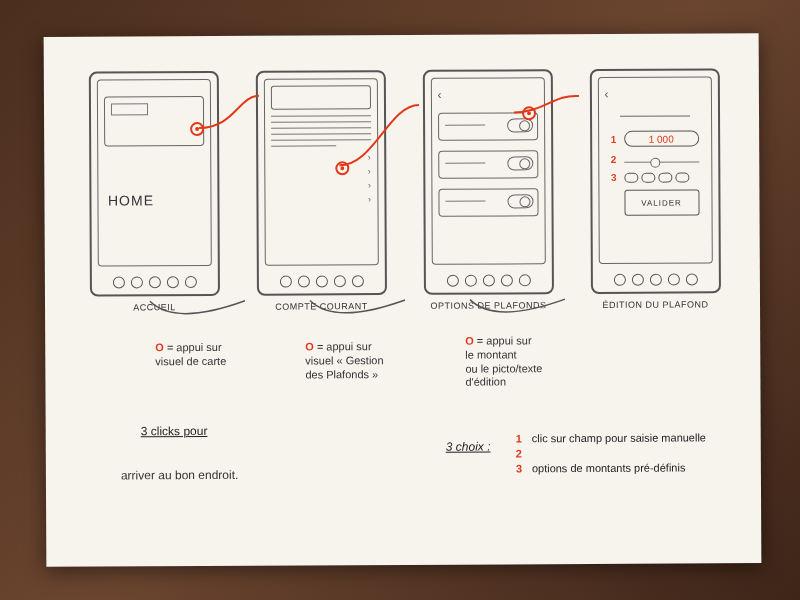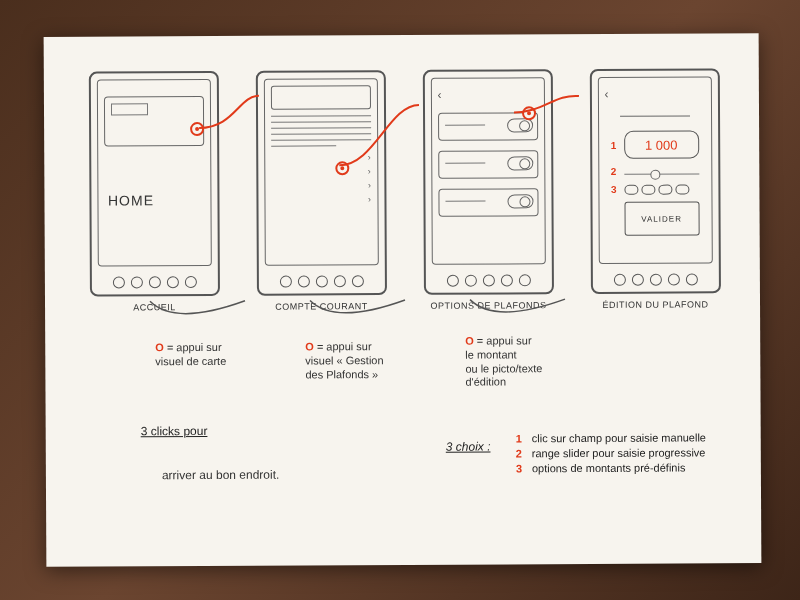"1 000" .pill { font-size: 13px -> 10px; height: 28px -> 16px }
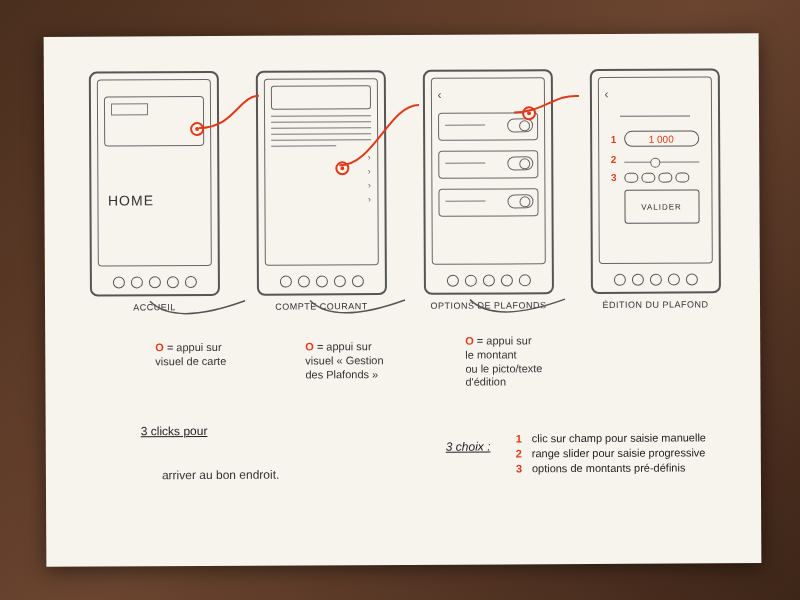"VALIDER" .validate { height: 34px -> 26px }
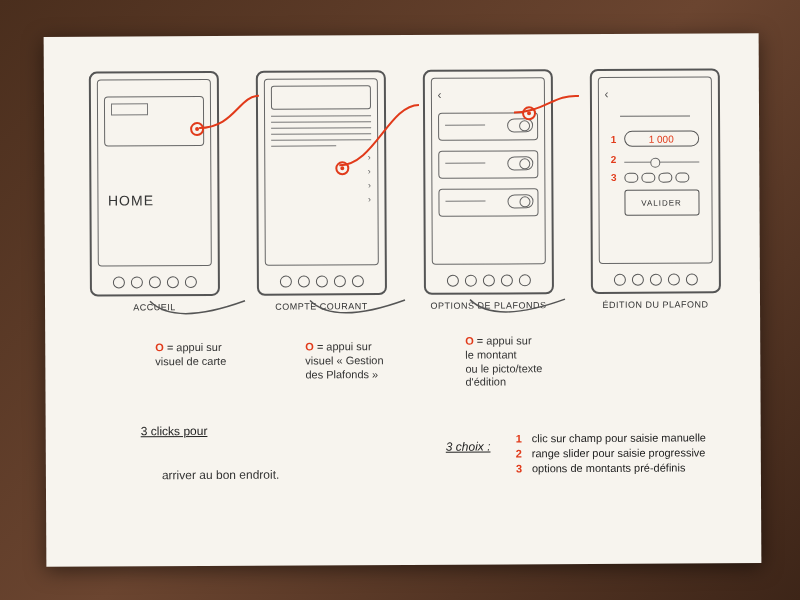"range slider pour saisie progressive" span { html: <span>range slider pour saisie progressive</span> -> none }
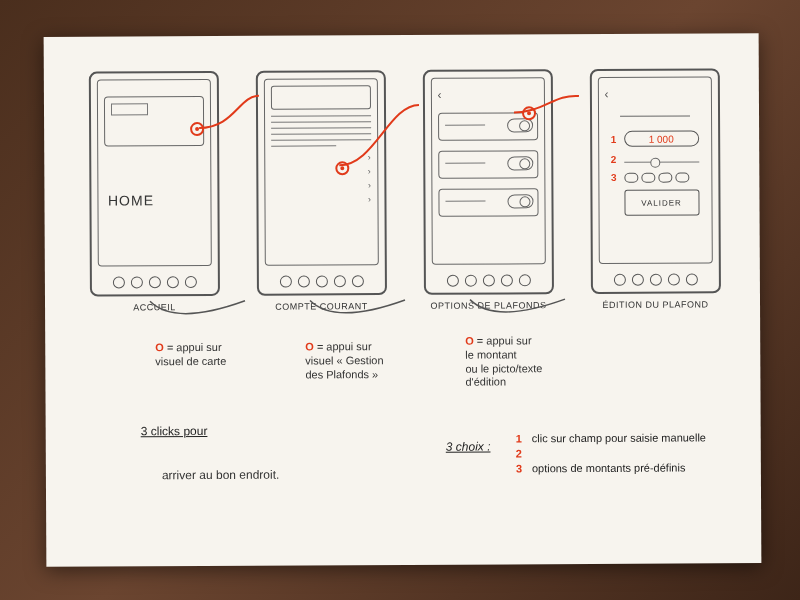"arriver au bon endroit." div.ann { margin-left: 41px -> none }
